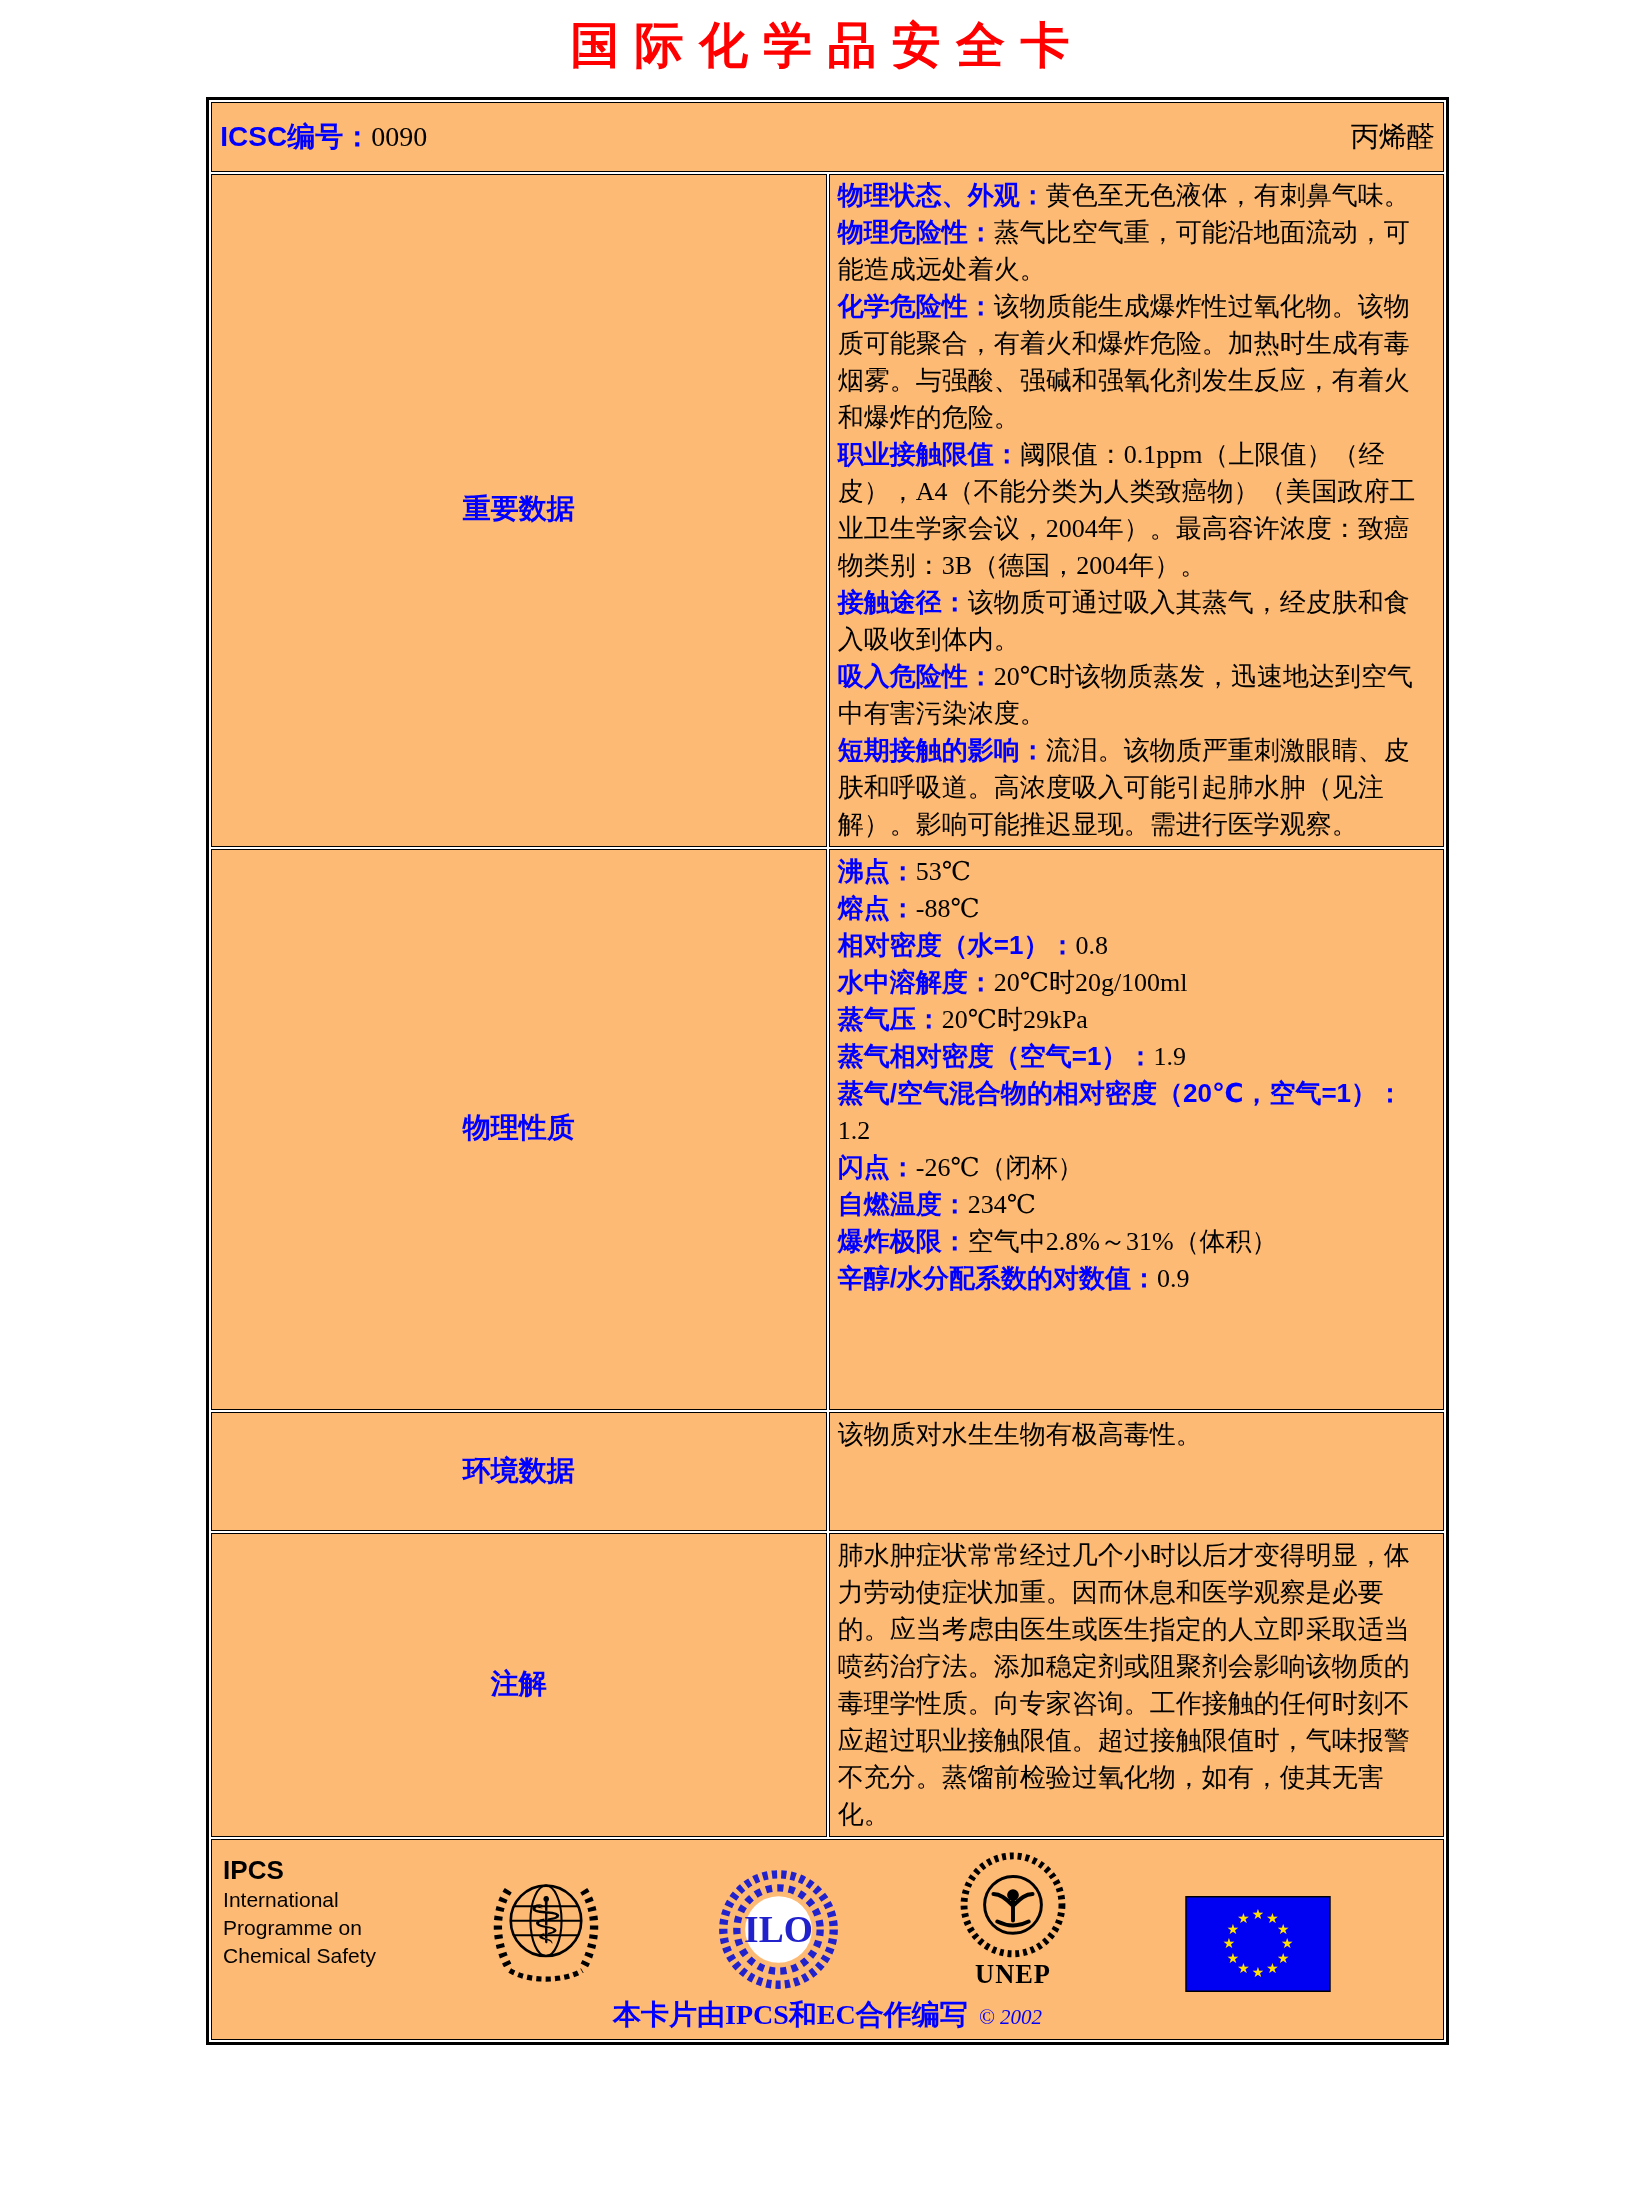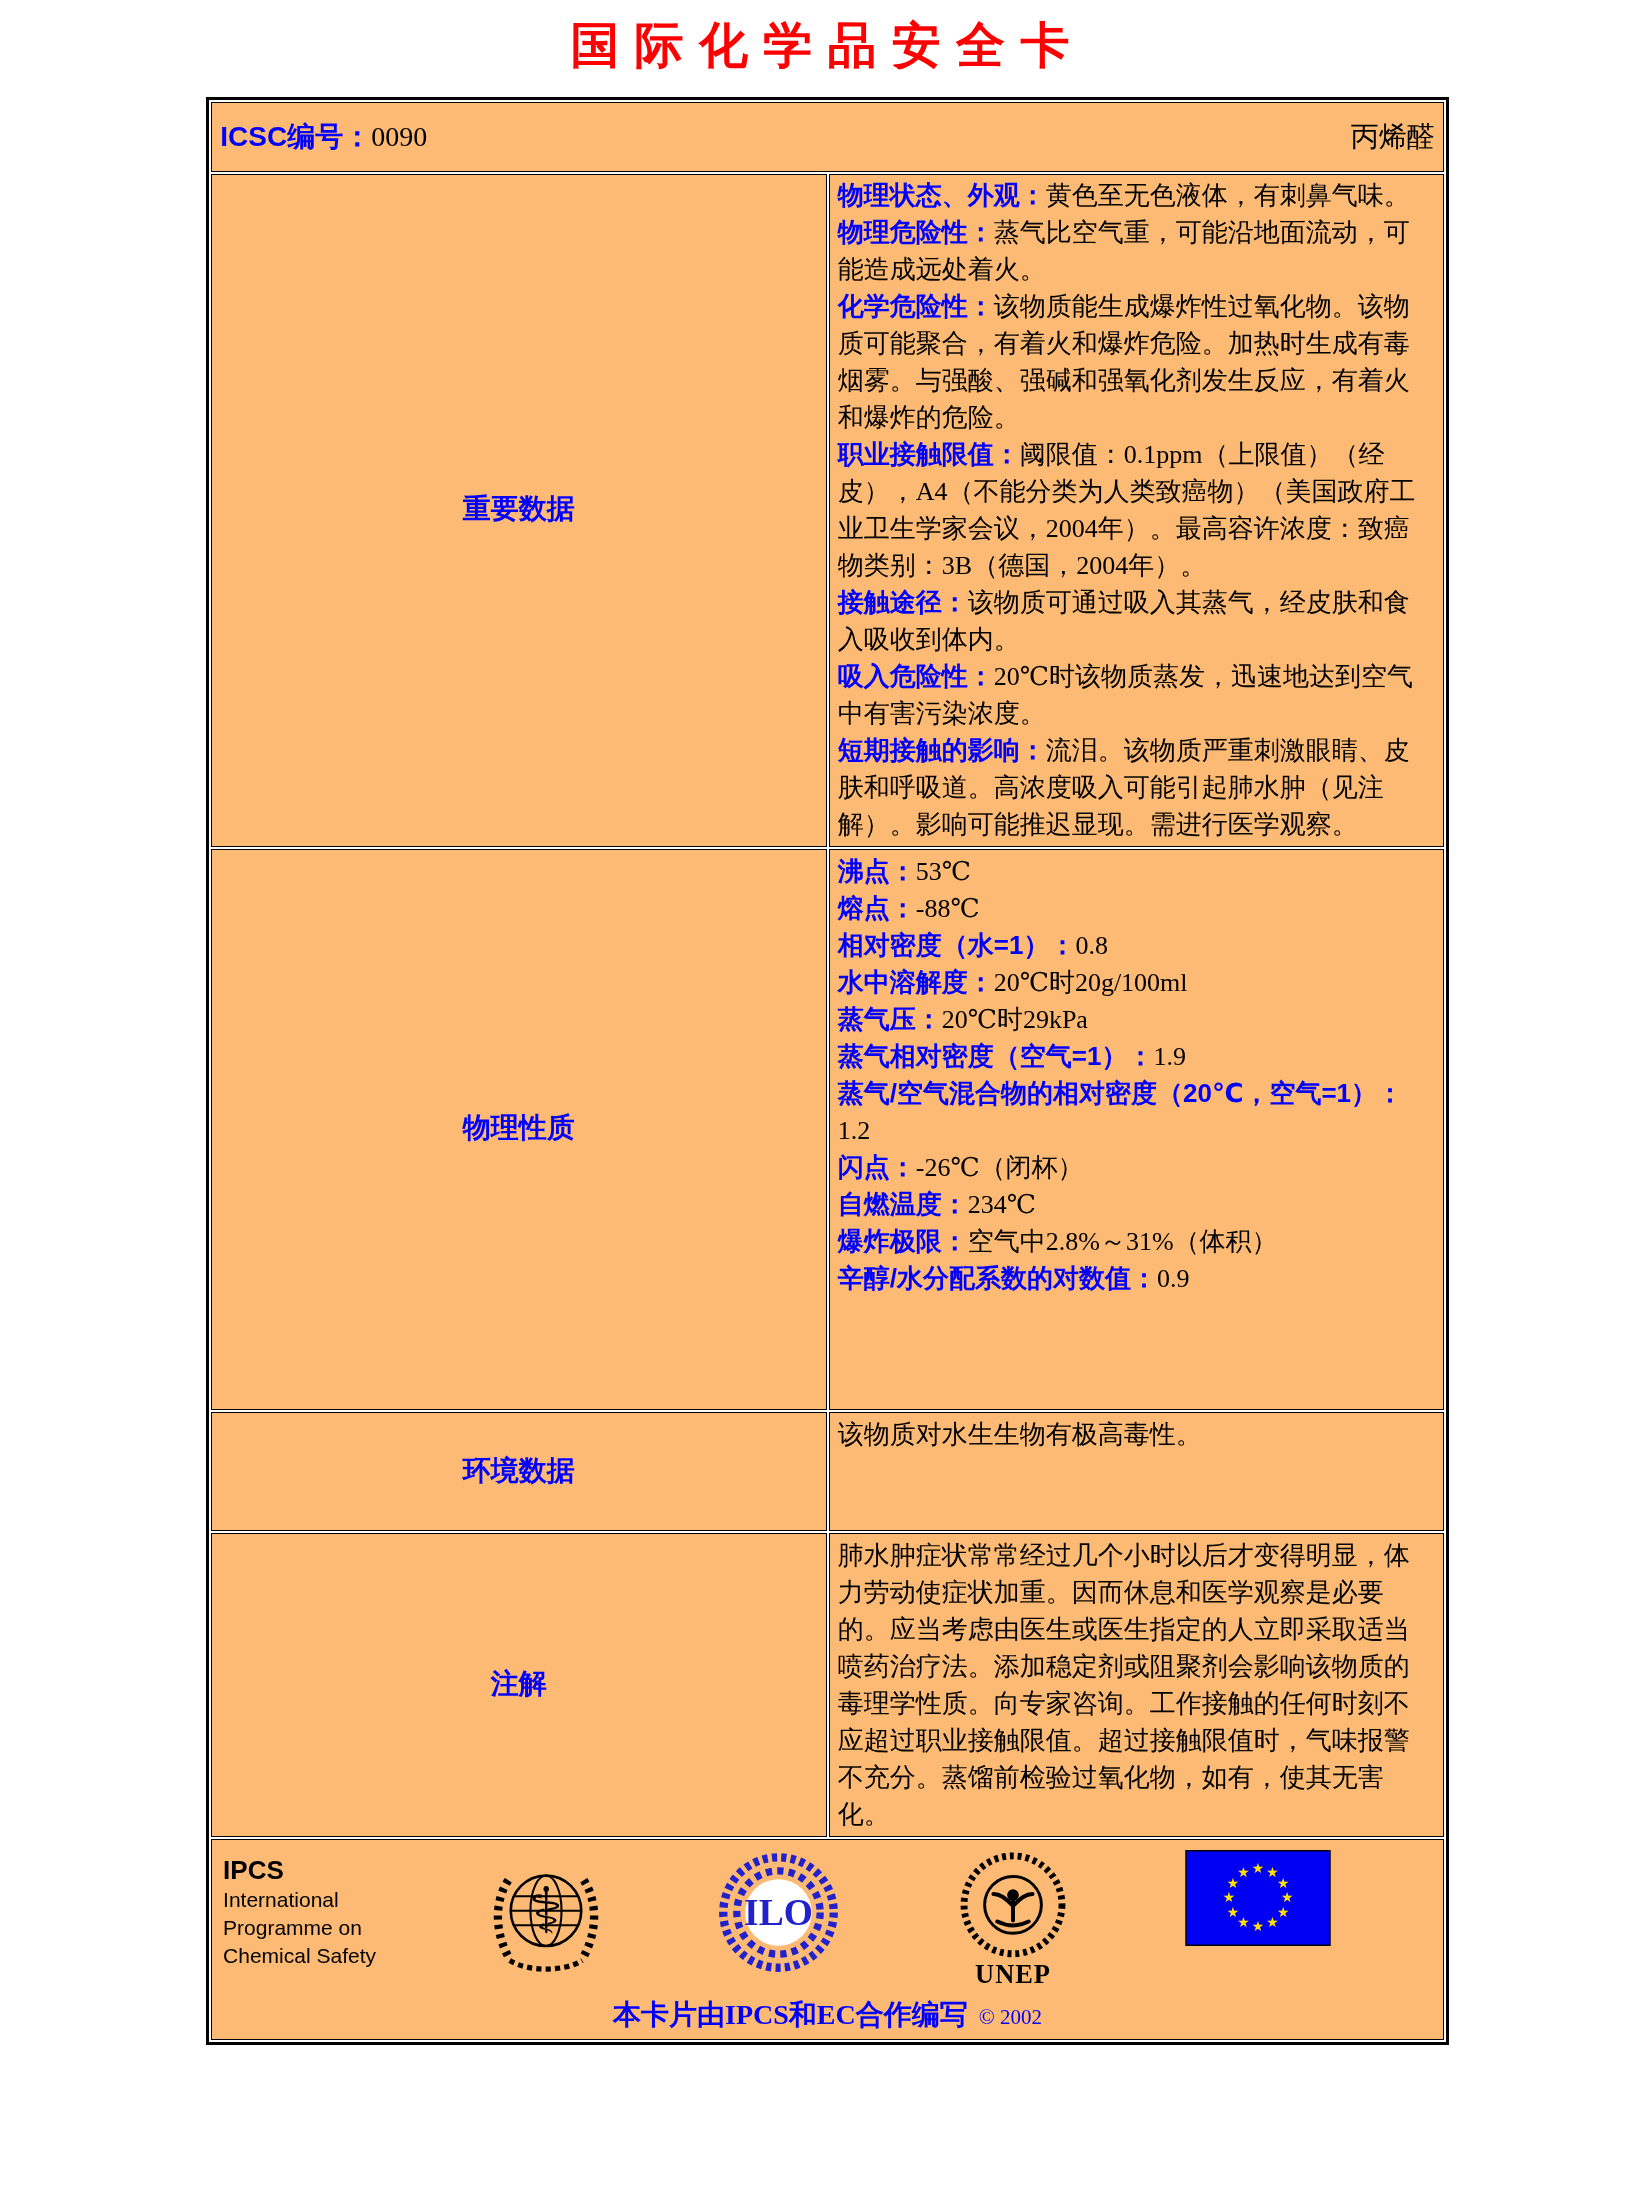"IPCS" .logos-flex { align-items: flex-start -> flex-end }
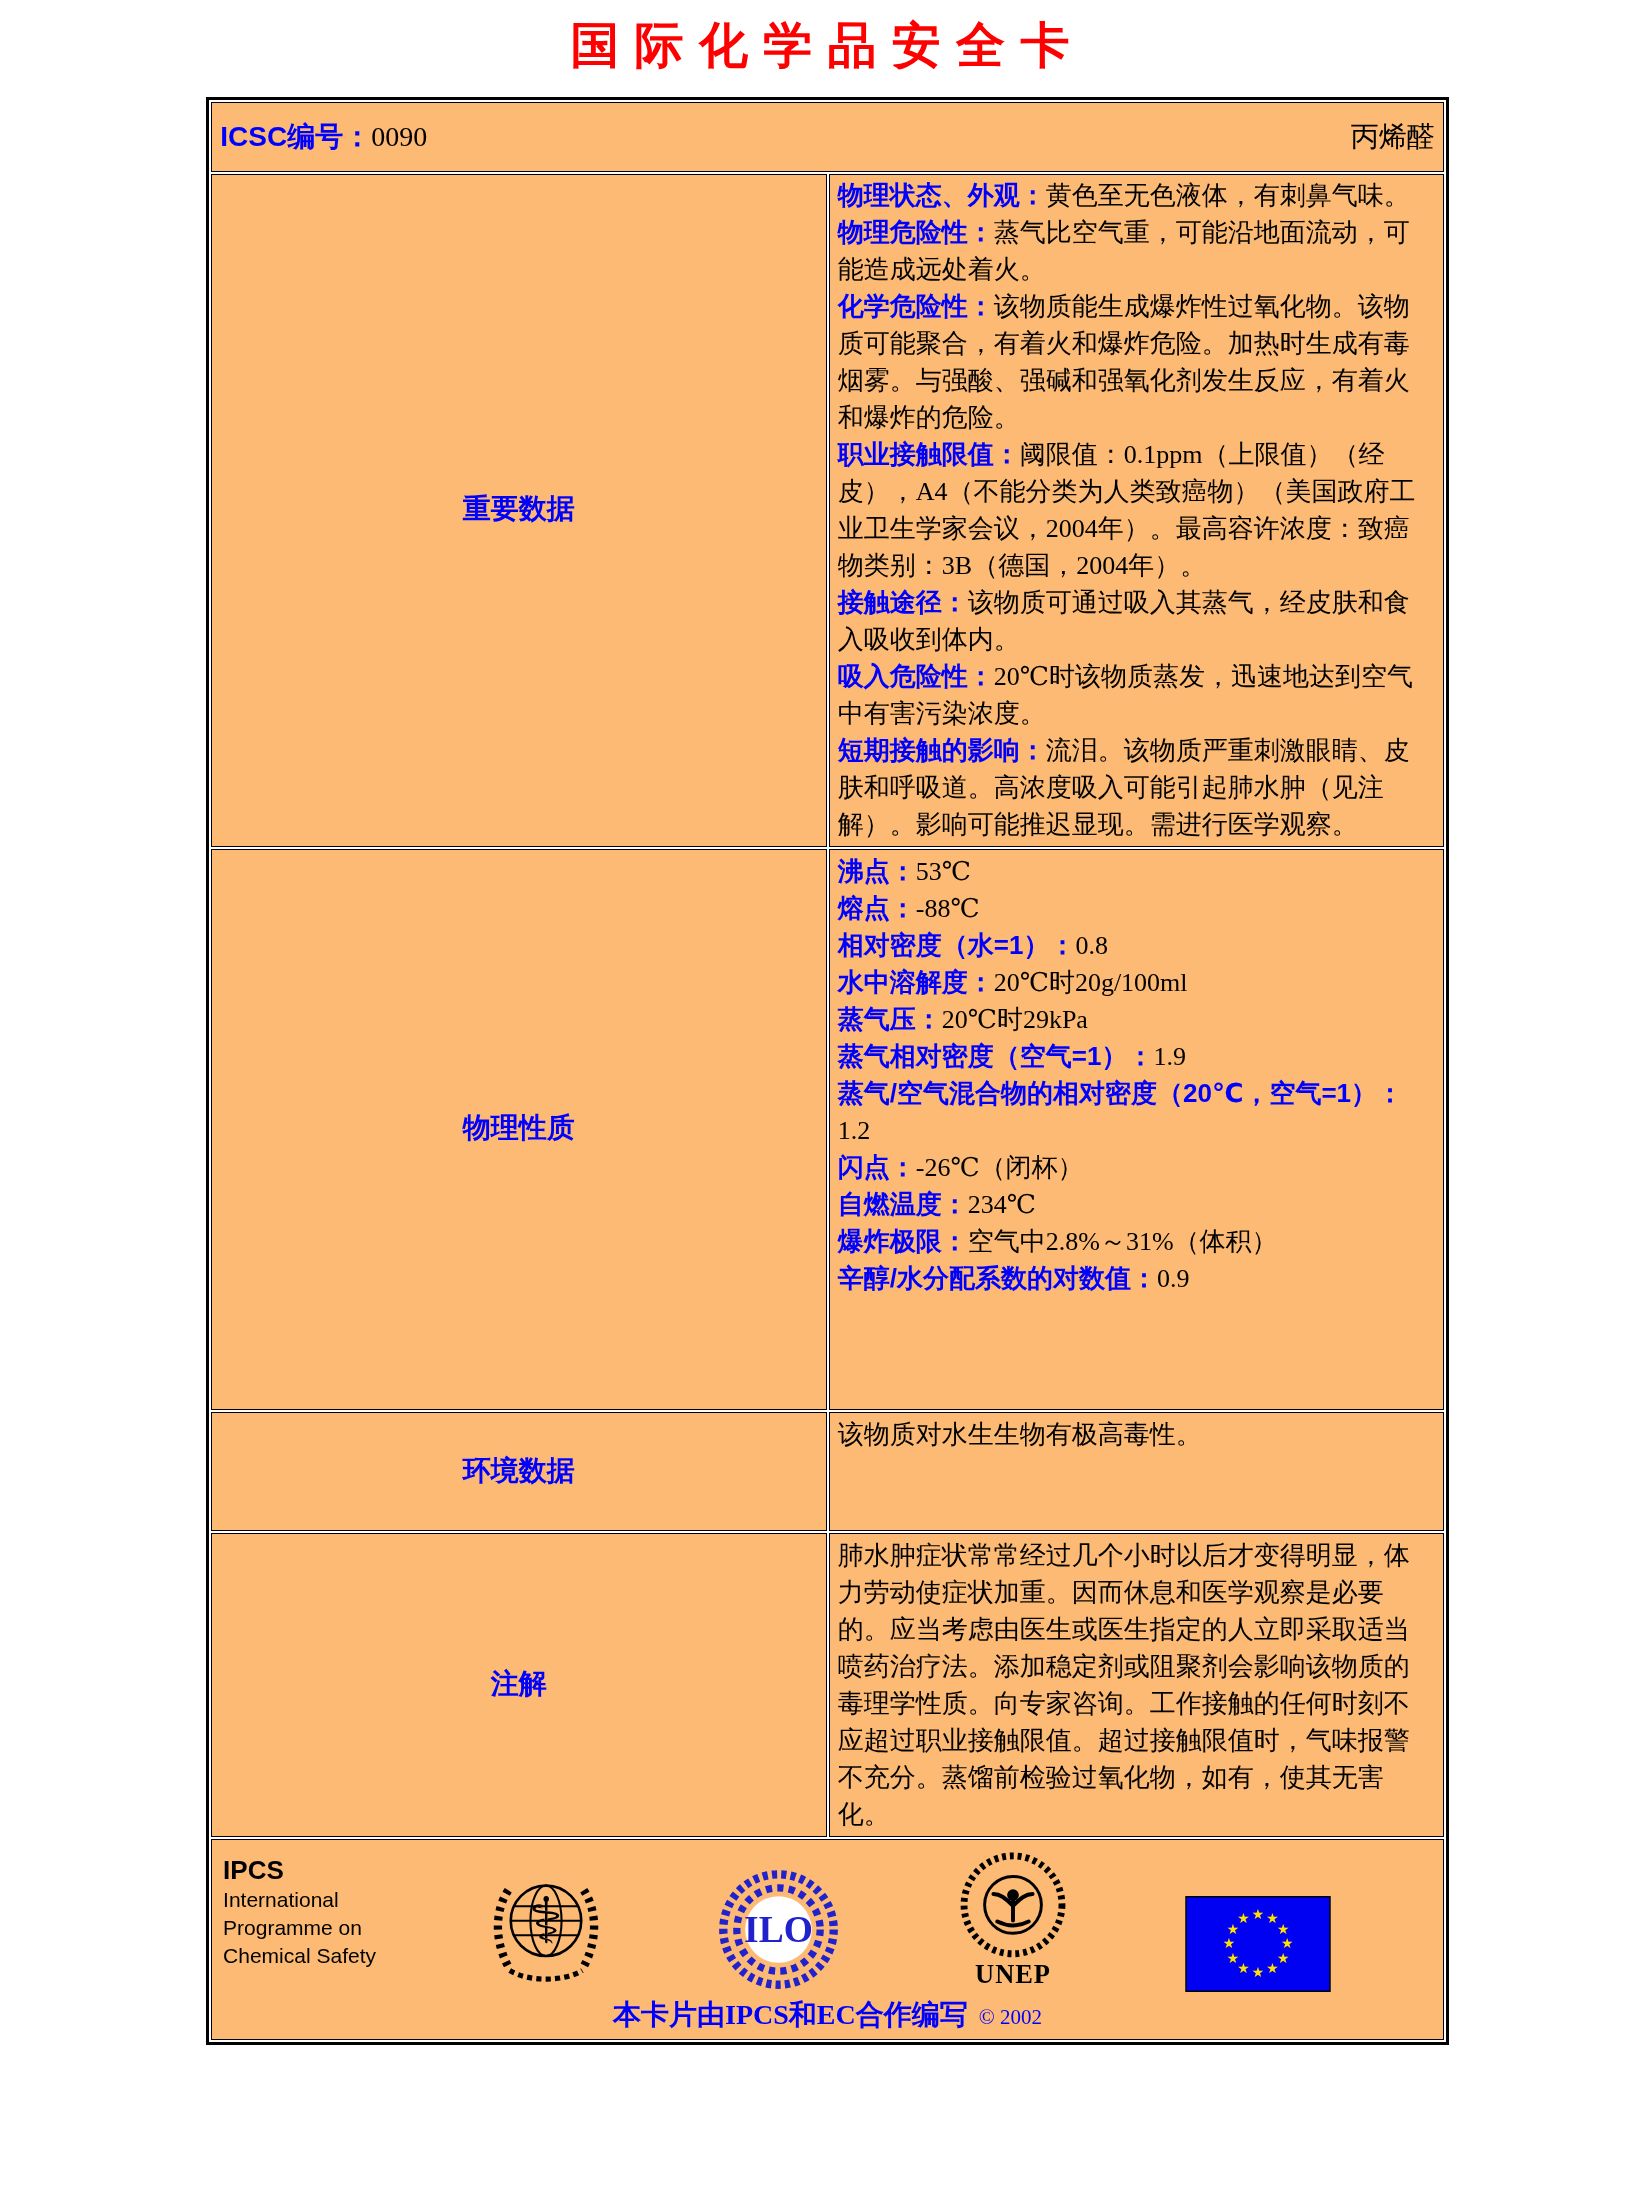"© 2002" .caption-copy { font-style: none -> italic }
